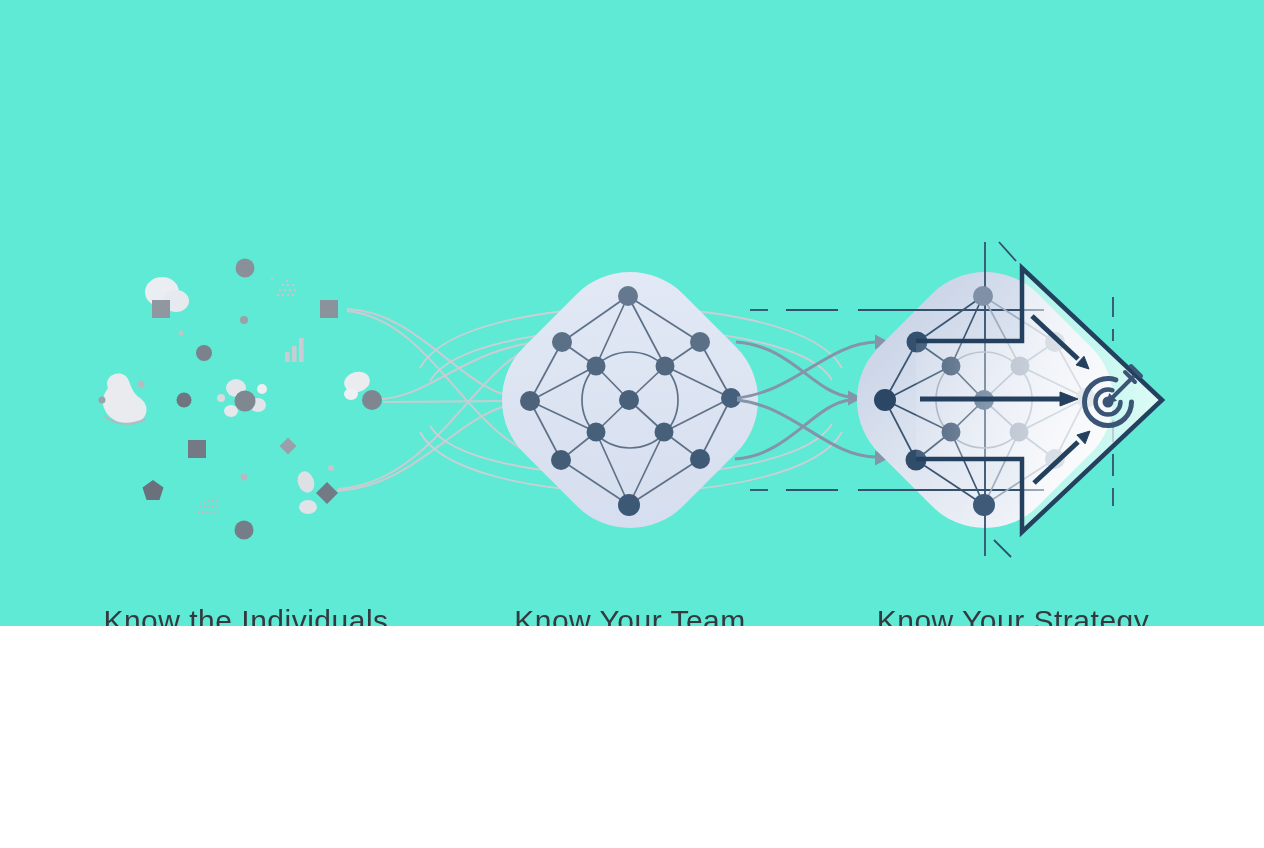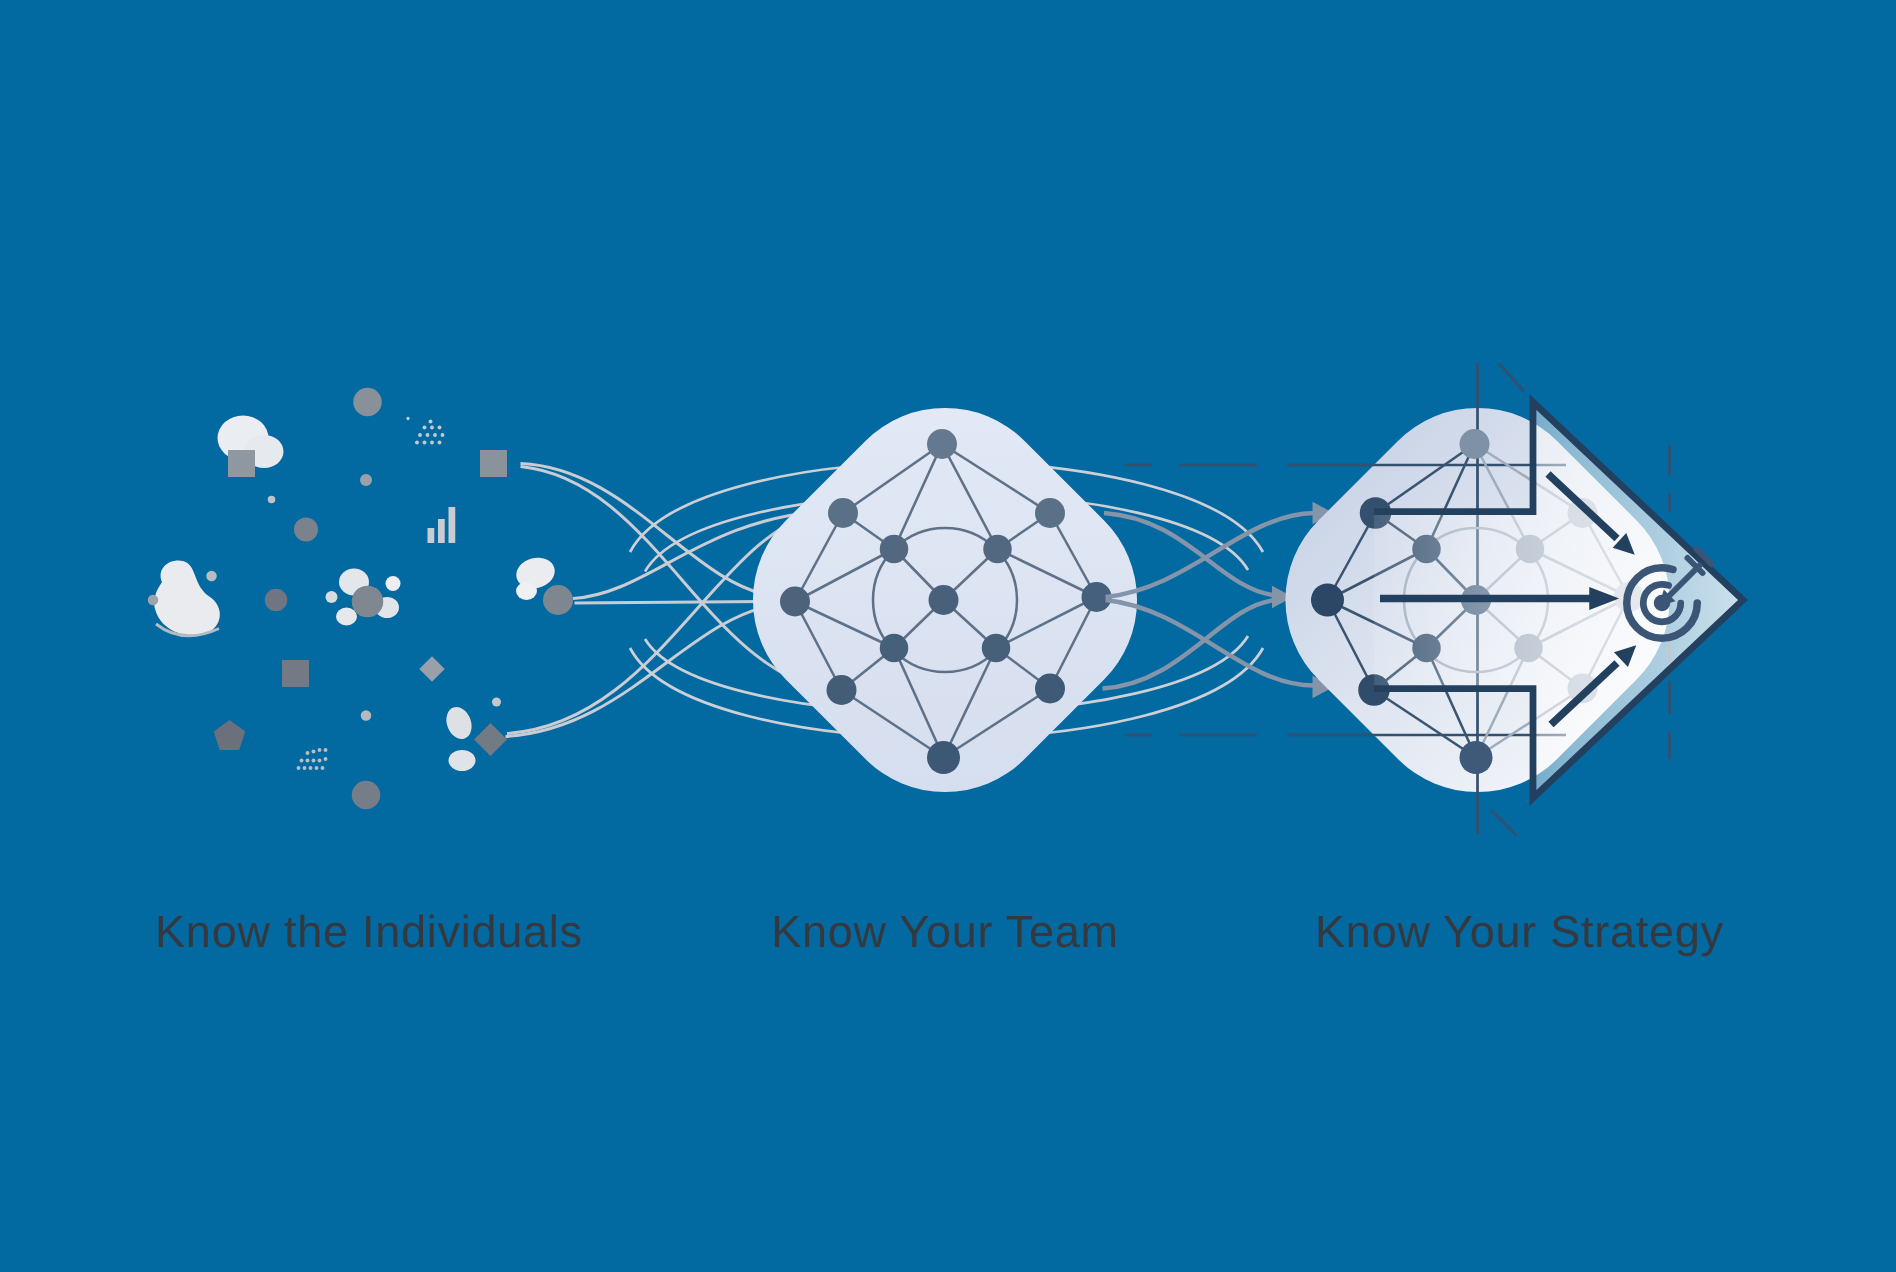"Know the Individuals" .canvas { background: #0369a1 -> #5eead4; height: 848px -> 626px }
